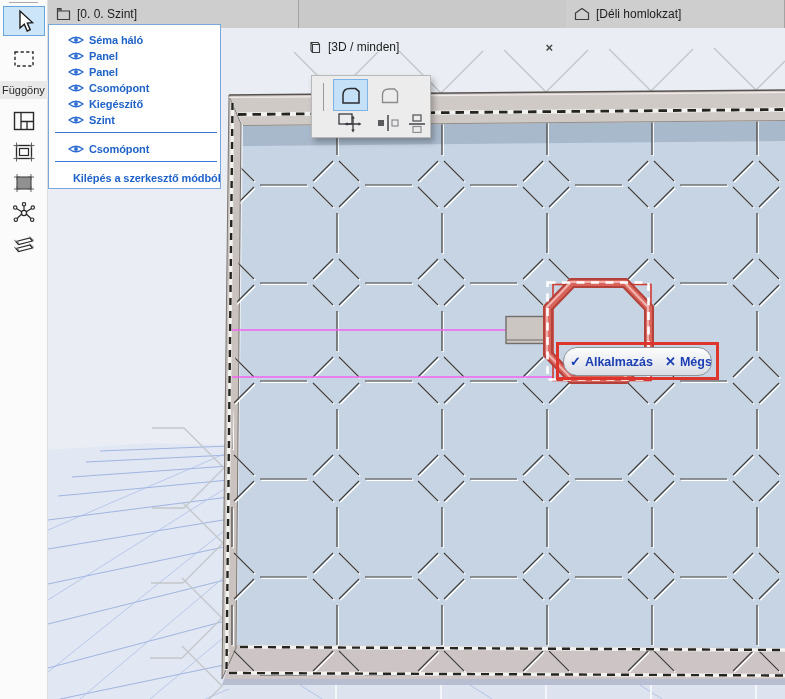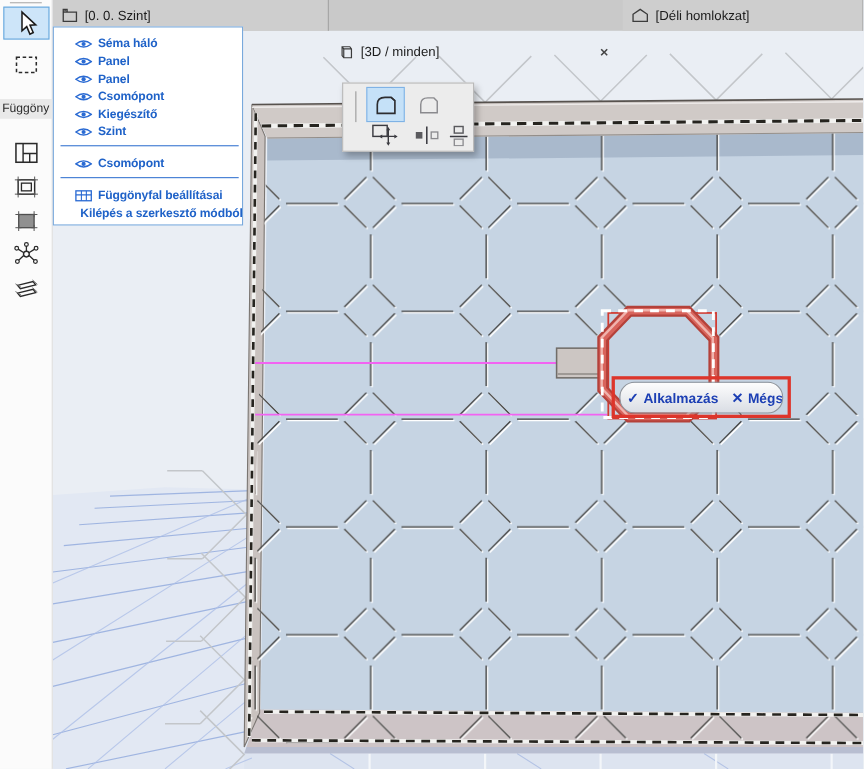"Függöny" .tb-label { margin: 16px 0 -> 7px 0 }
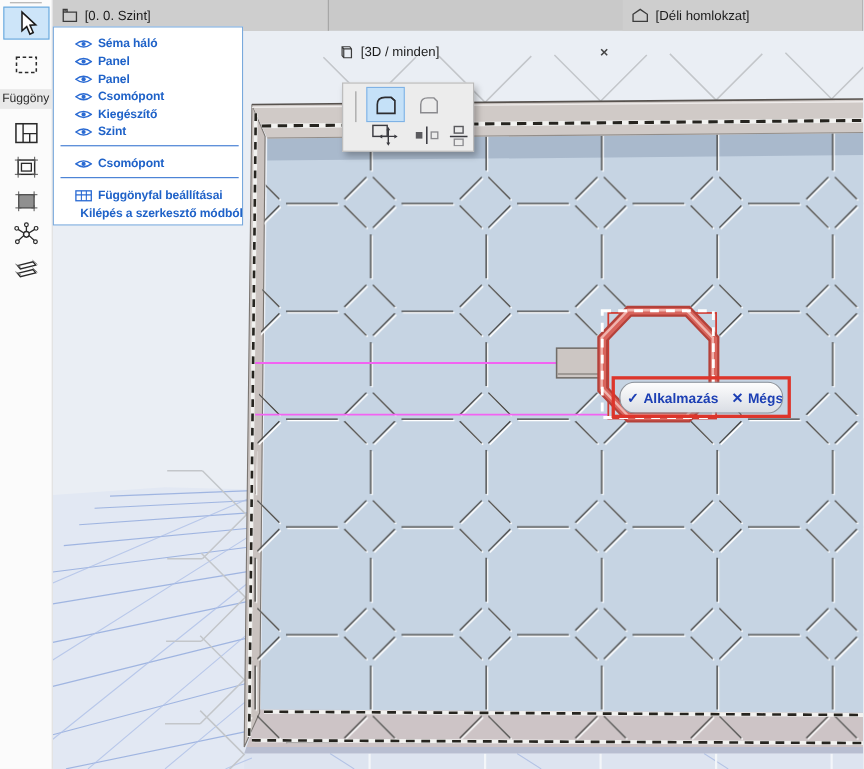"Függönyfal beállításai" div.mi { html: <div> <svg> <rect></rect> <path></path> </svg> <span>Függönyfal beállításai</span> </div> -> none }
